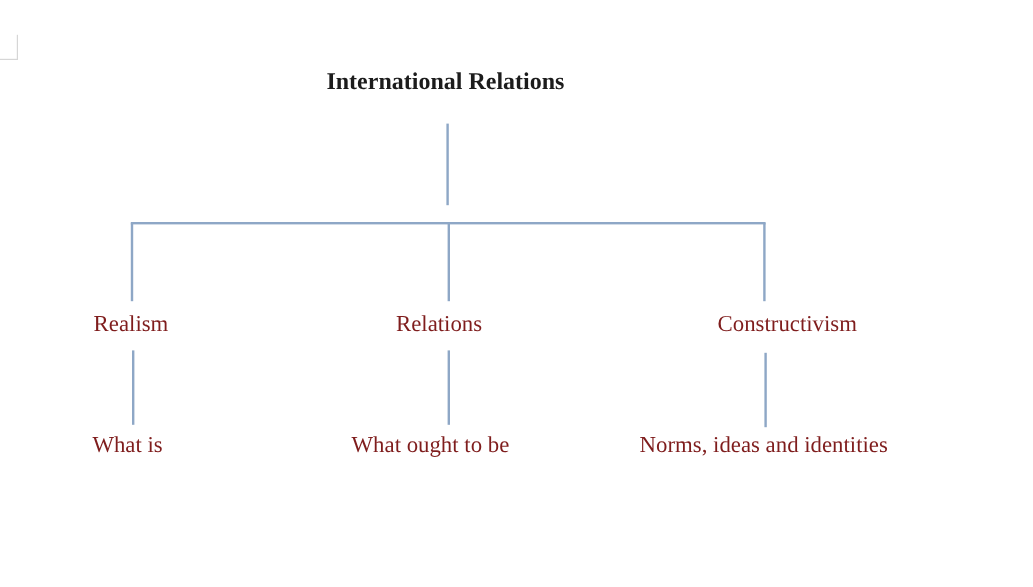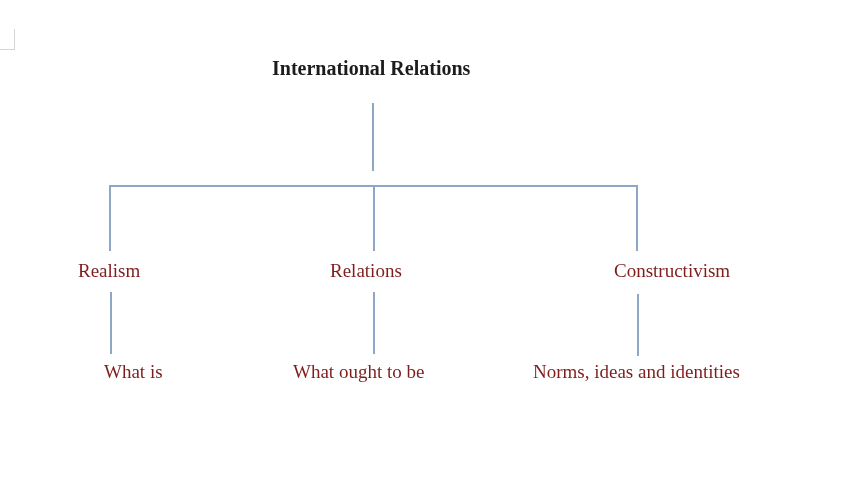"Constructivism" .node-constructivism { margin-left: 16px -> none }
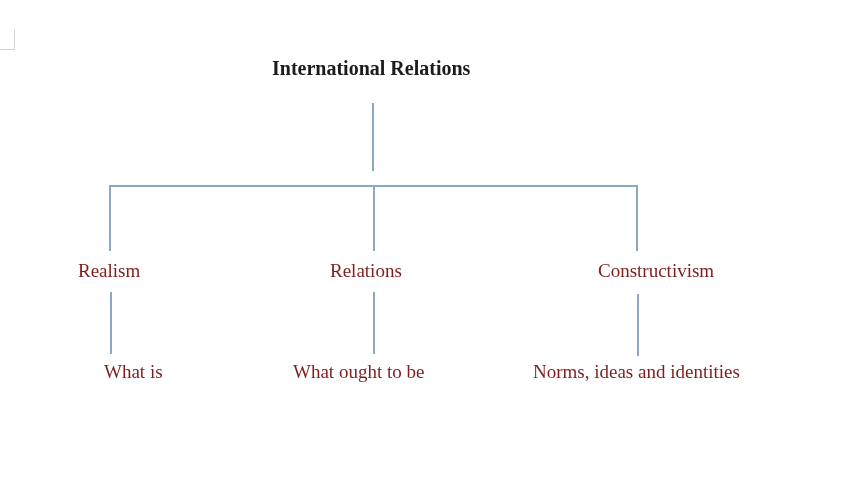"What is" .desc-realism { margin-left: 27px -> none }
